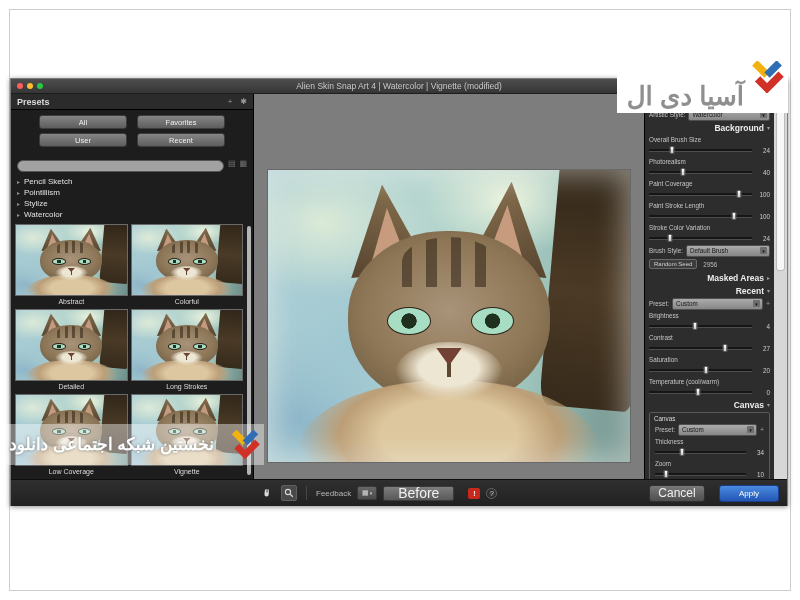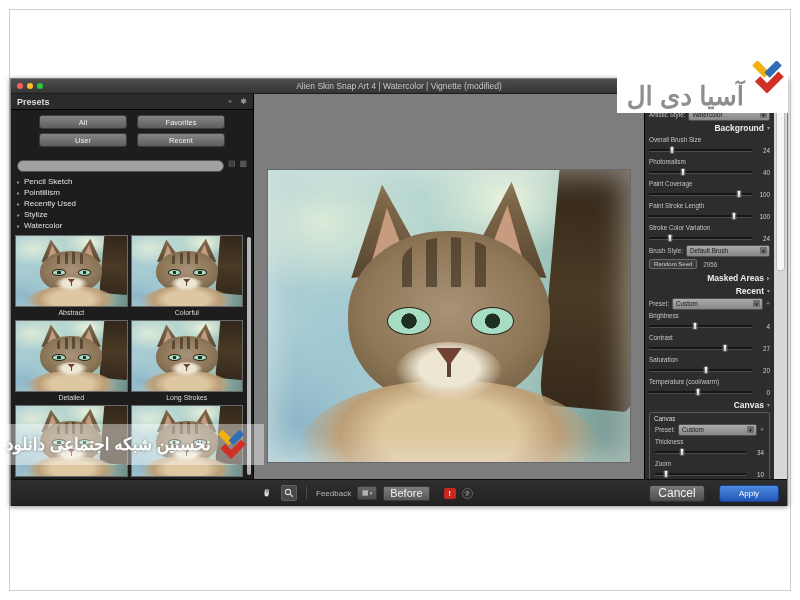"Recently Used" div.p-cat { html: <div> <span>▸</span> <span>Recently Used</span> </div> -> none }
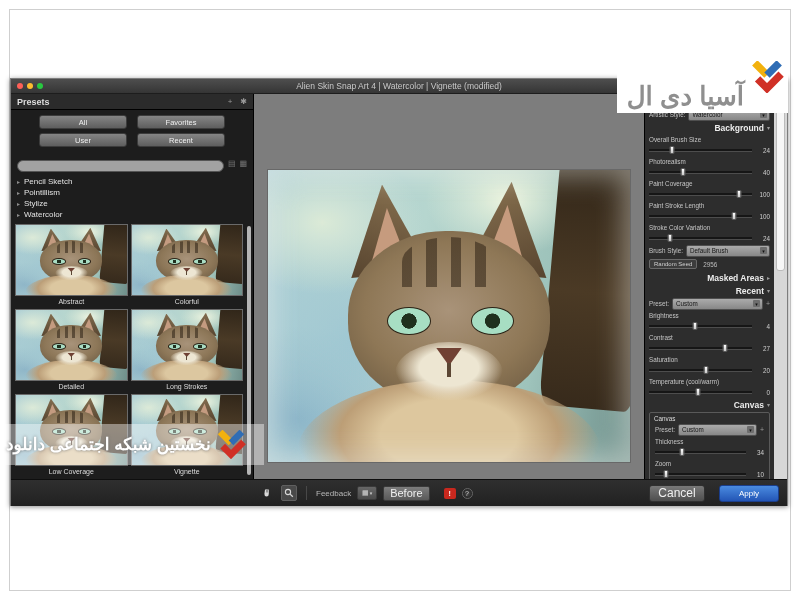"نخستین شبکه اجتماعی دانلود" .banner { gap: 5px -> 16px; justify-content: none -> flex-end }
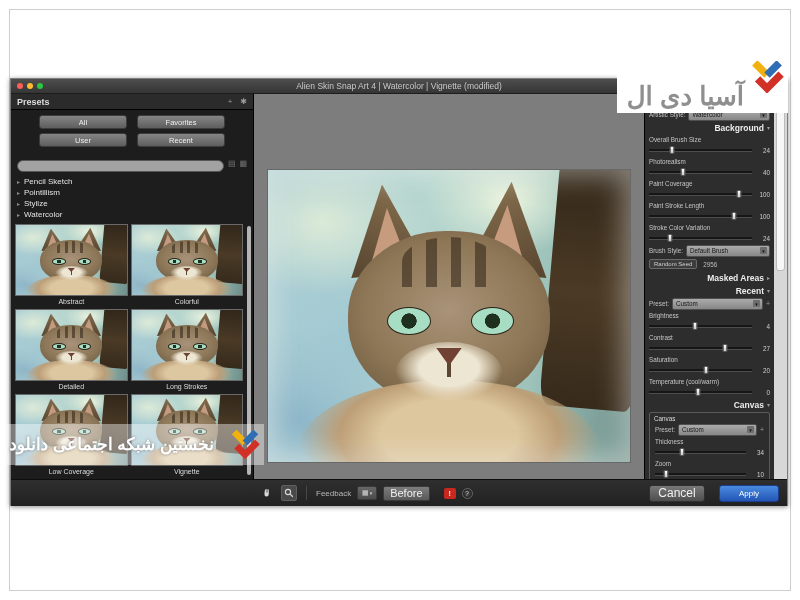"Before" .beforebtn { font-size: 11px -> 14px; padding: 0 6px -> 0 14px }
